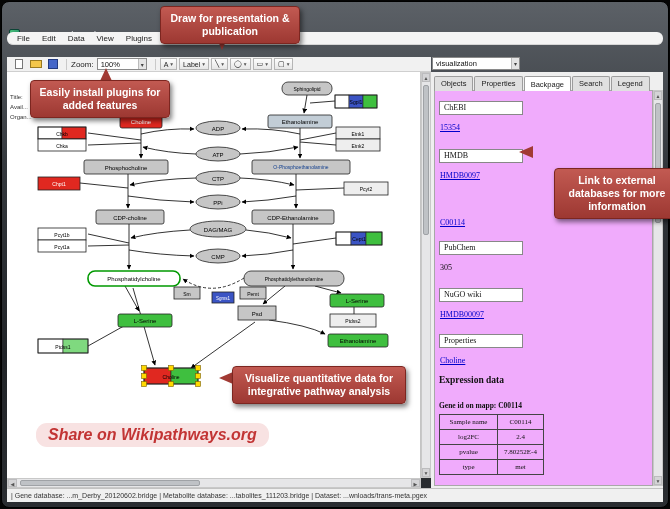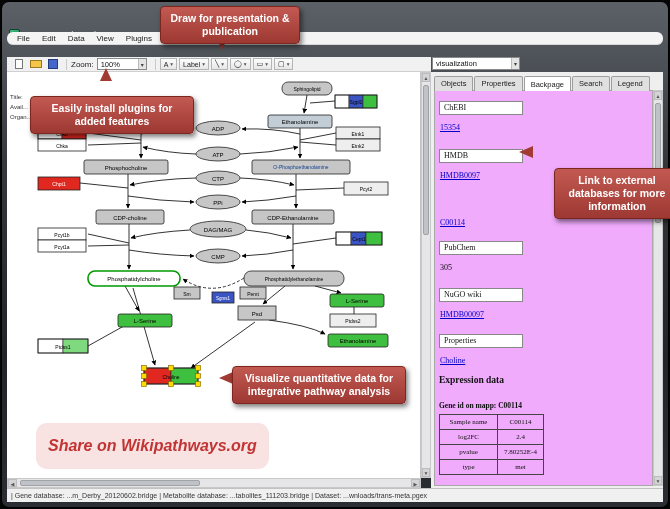"Easily install plugins for added" div.callout { top: 96px -> 80px; width: 164px -> 140px }
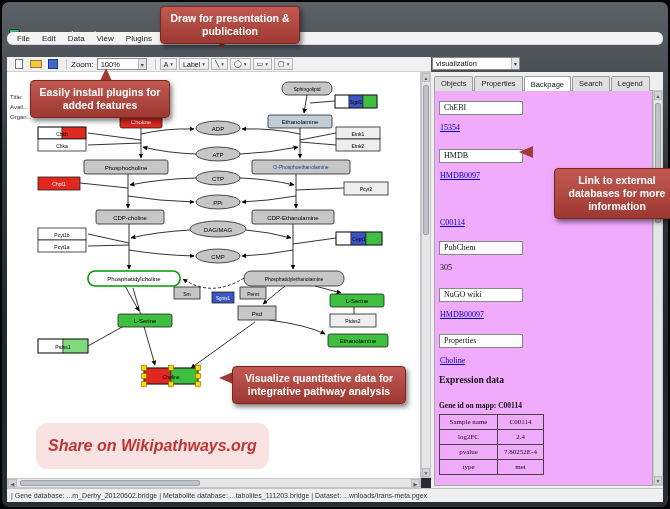"Share on Wikipathways.org" .share { padding: 14px 12px -> 3px 12px }
